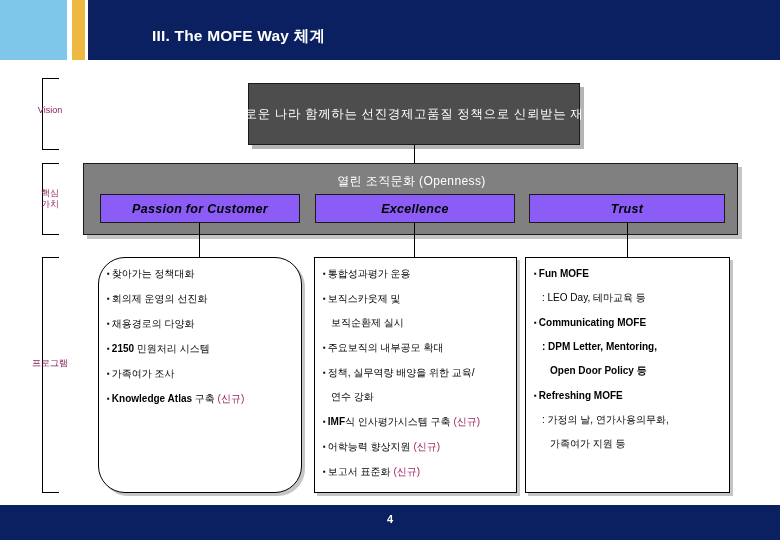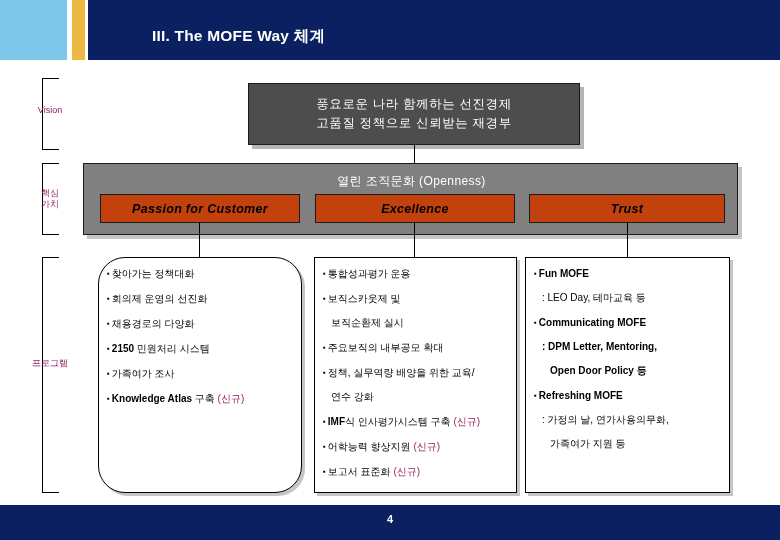"풍요로운 나라 함께하는 선진경제" #vision-box { flex-direction: column -> row }
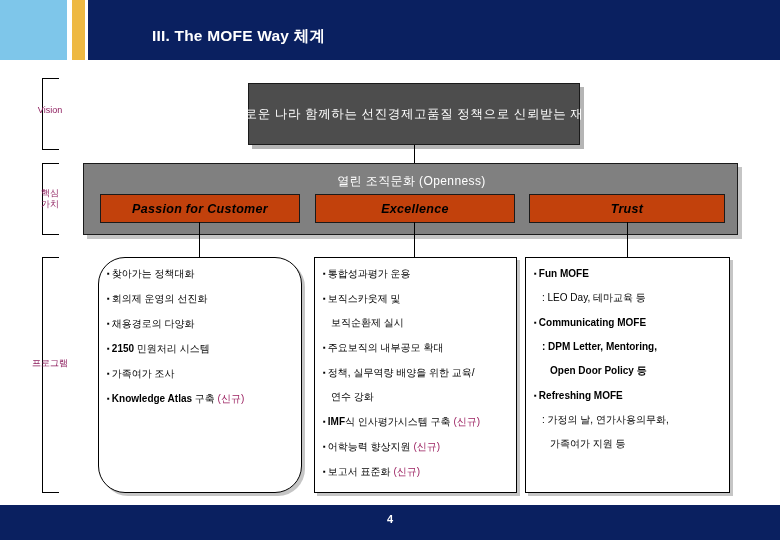"Passion for Customer" .value-box { background: #c2410c -> #8b5cf6 }
